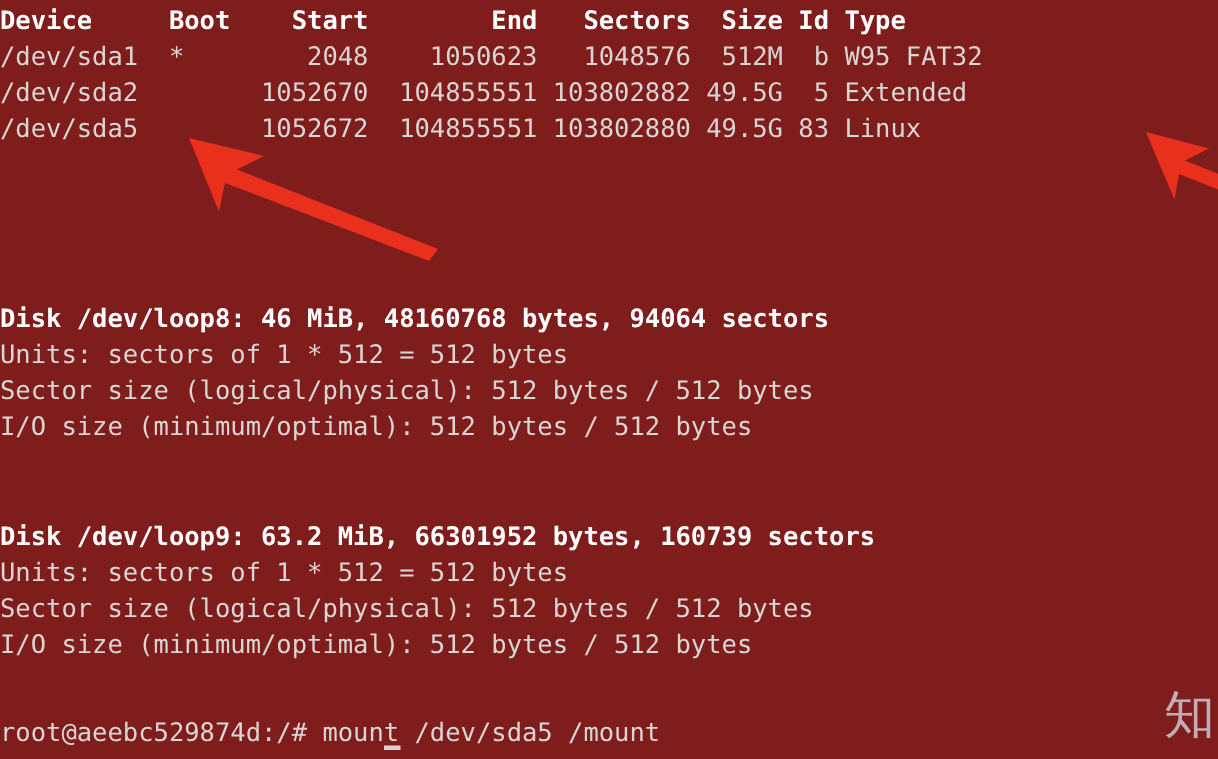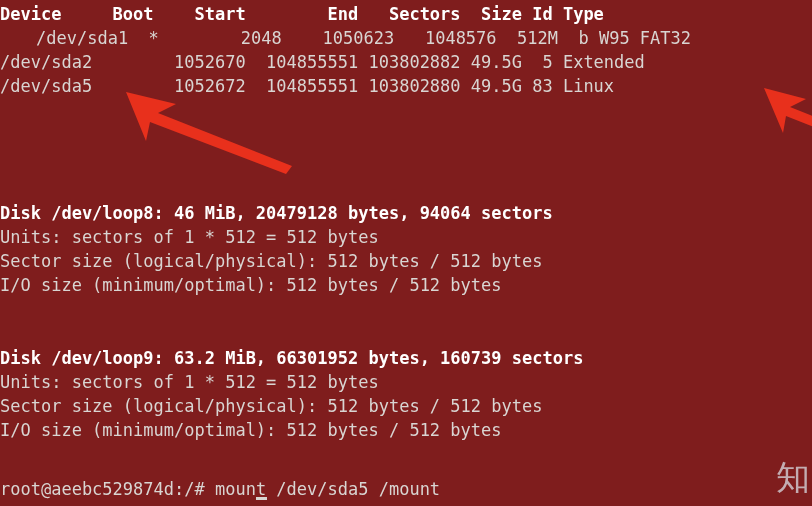"/dev/sda1 * 2048 1050623 1048576" div.line { margin-left: 36px -> none }
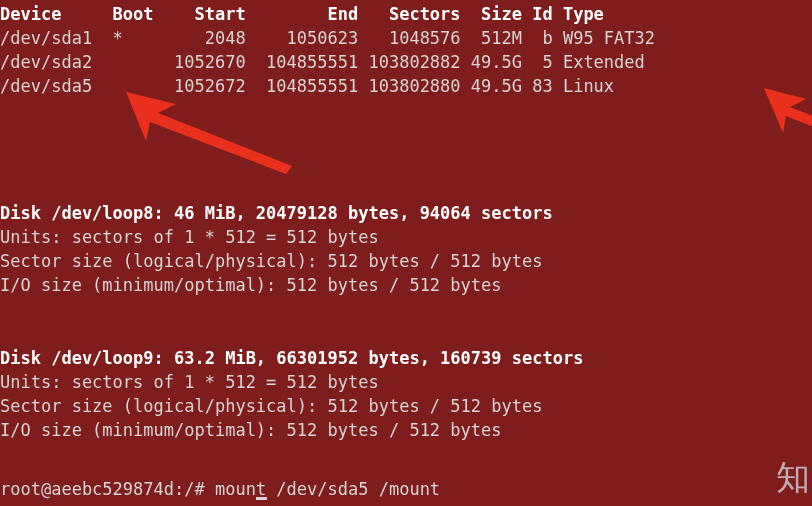"Disk /dev/loop8: 46 MiB, 20479128" div.line { text: 20479128 -> 48160768 }
